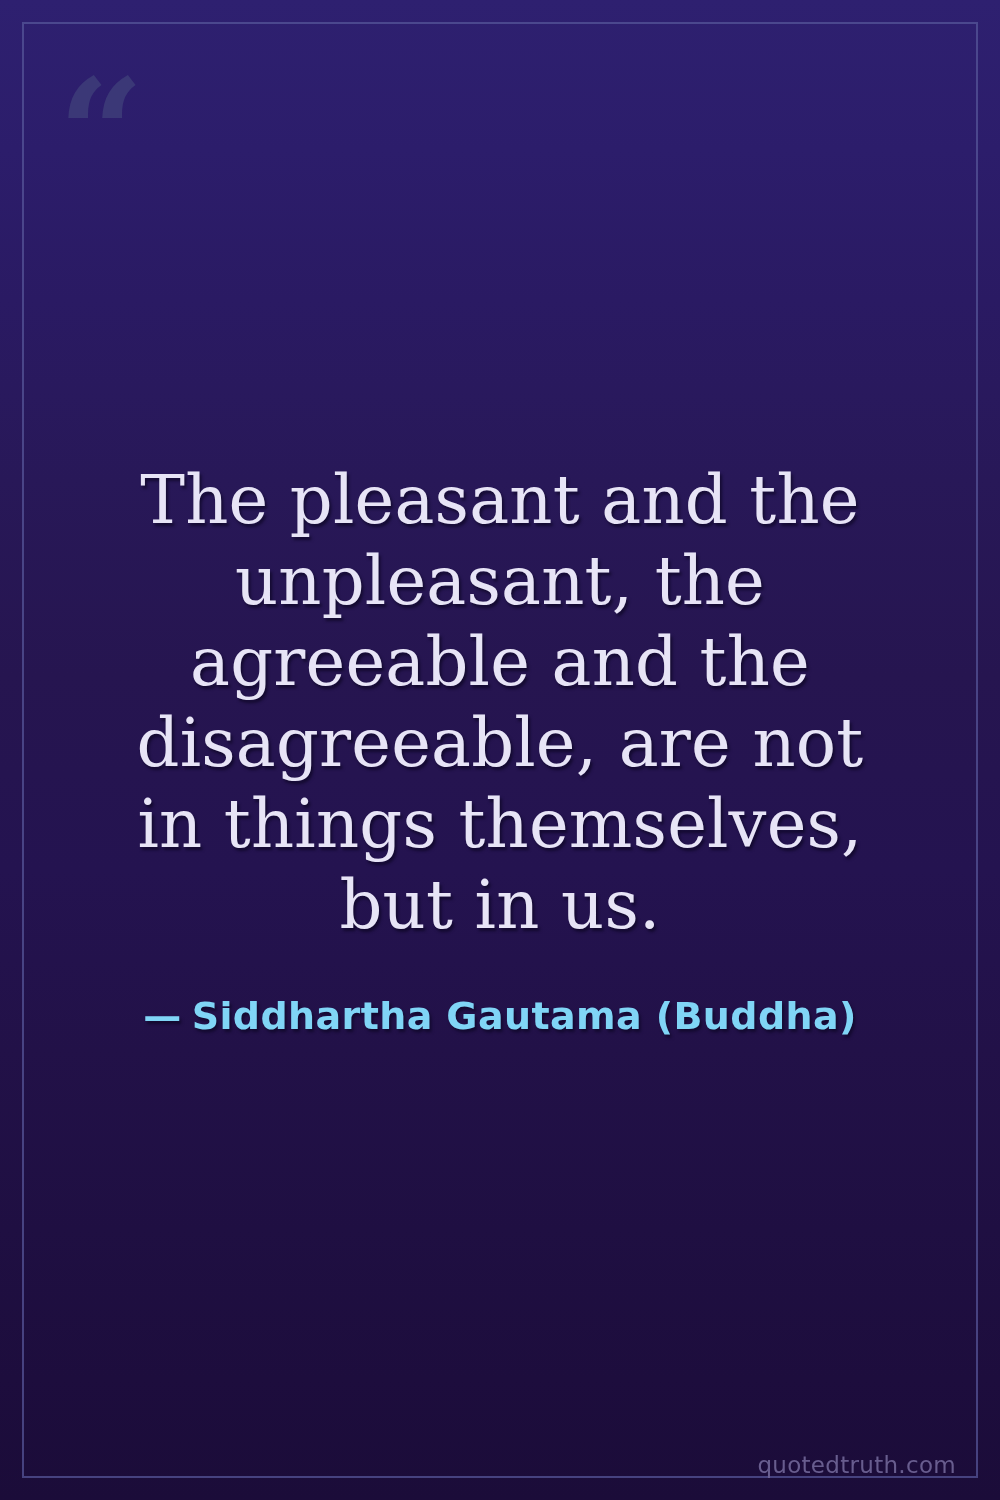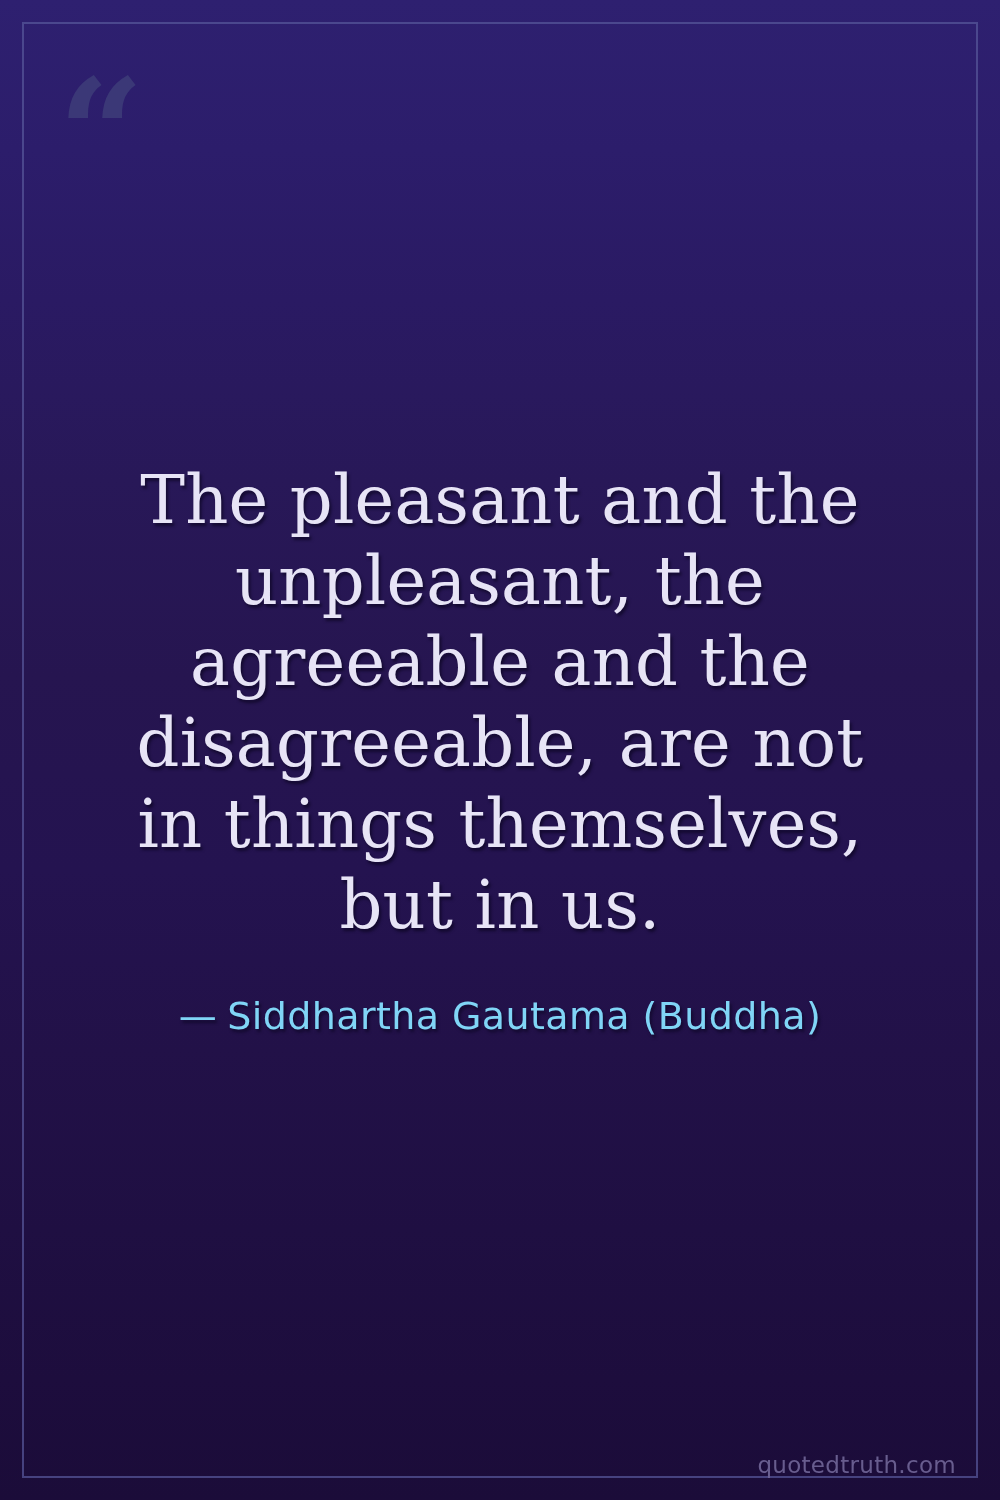"— Siddhartha Gautama (Buddha)" #attribution { font-weight: 400 -> 700 }
